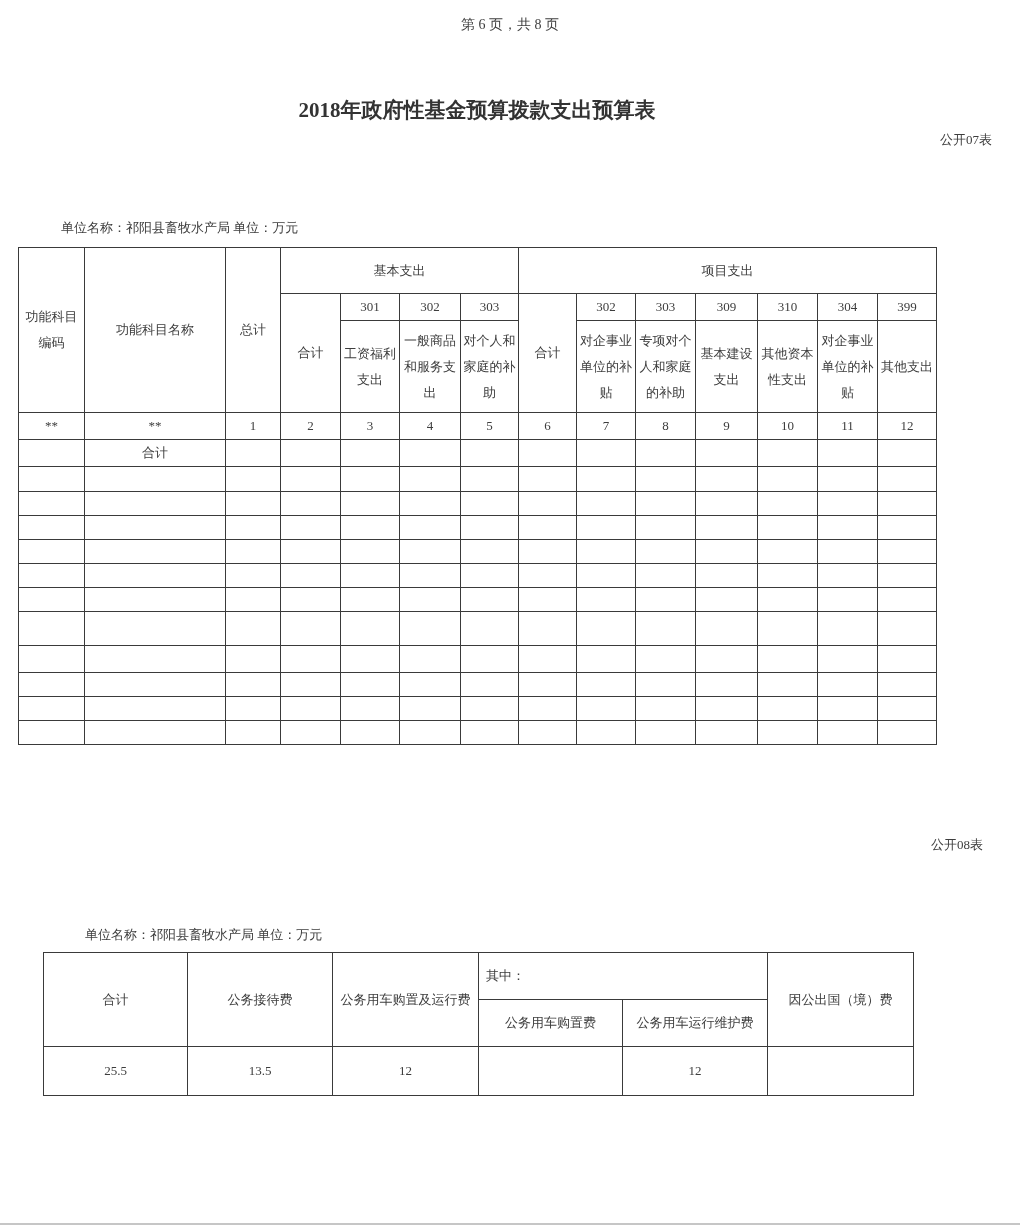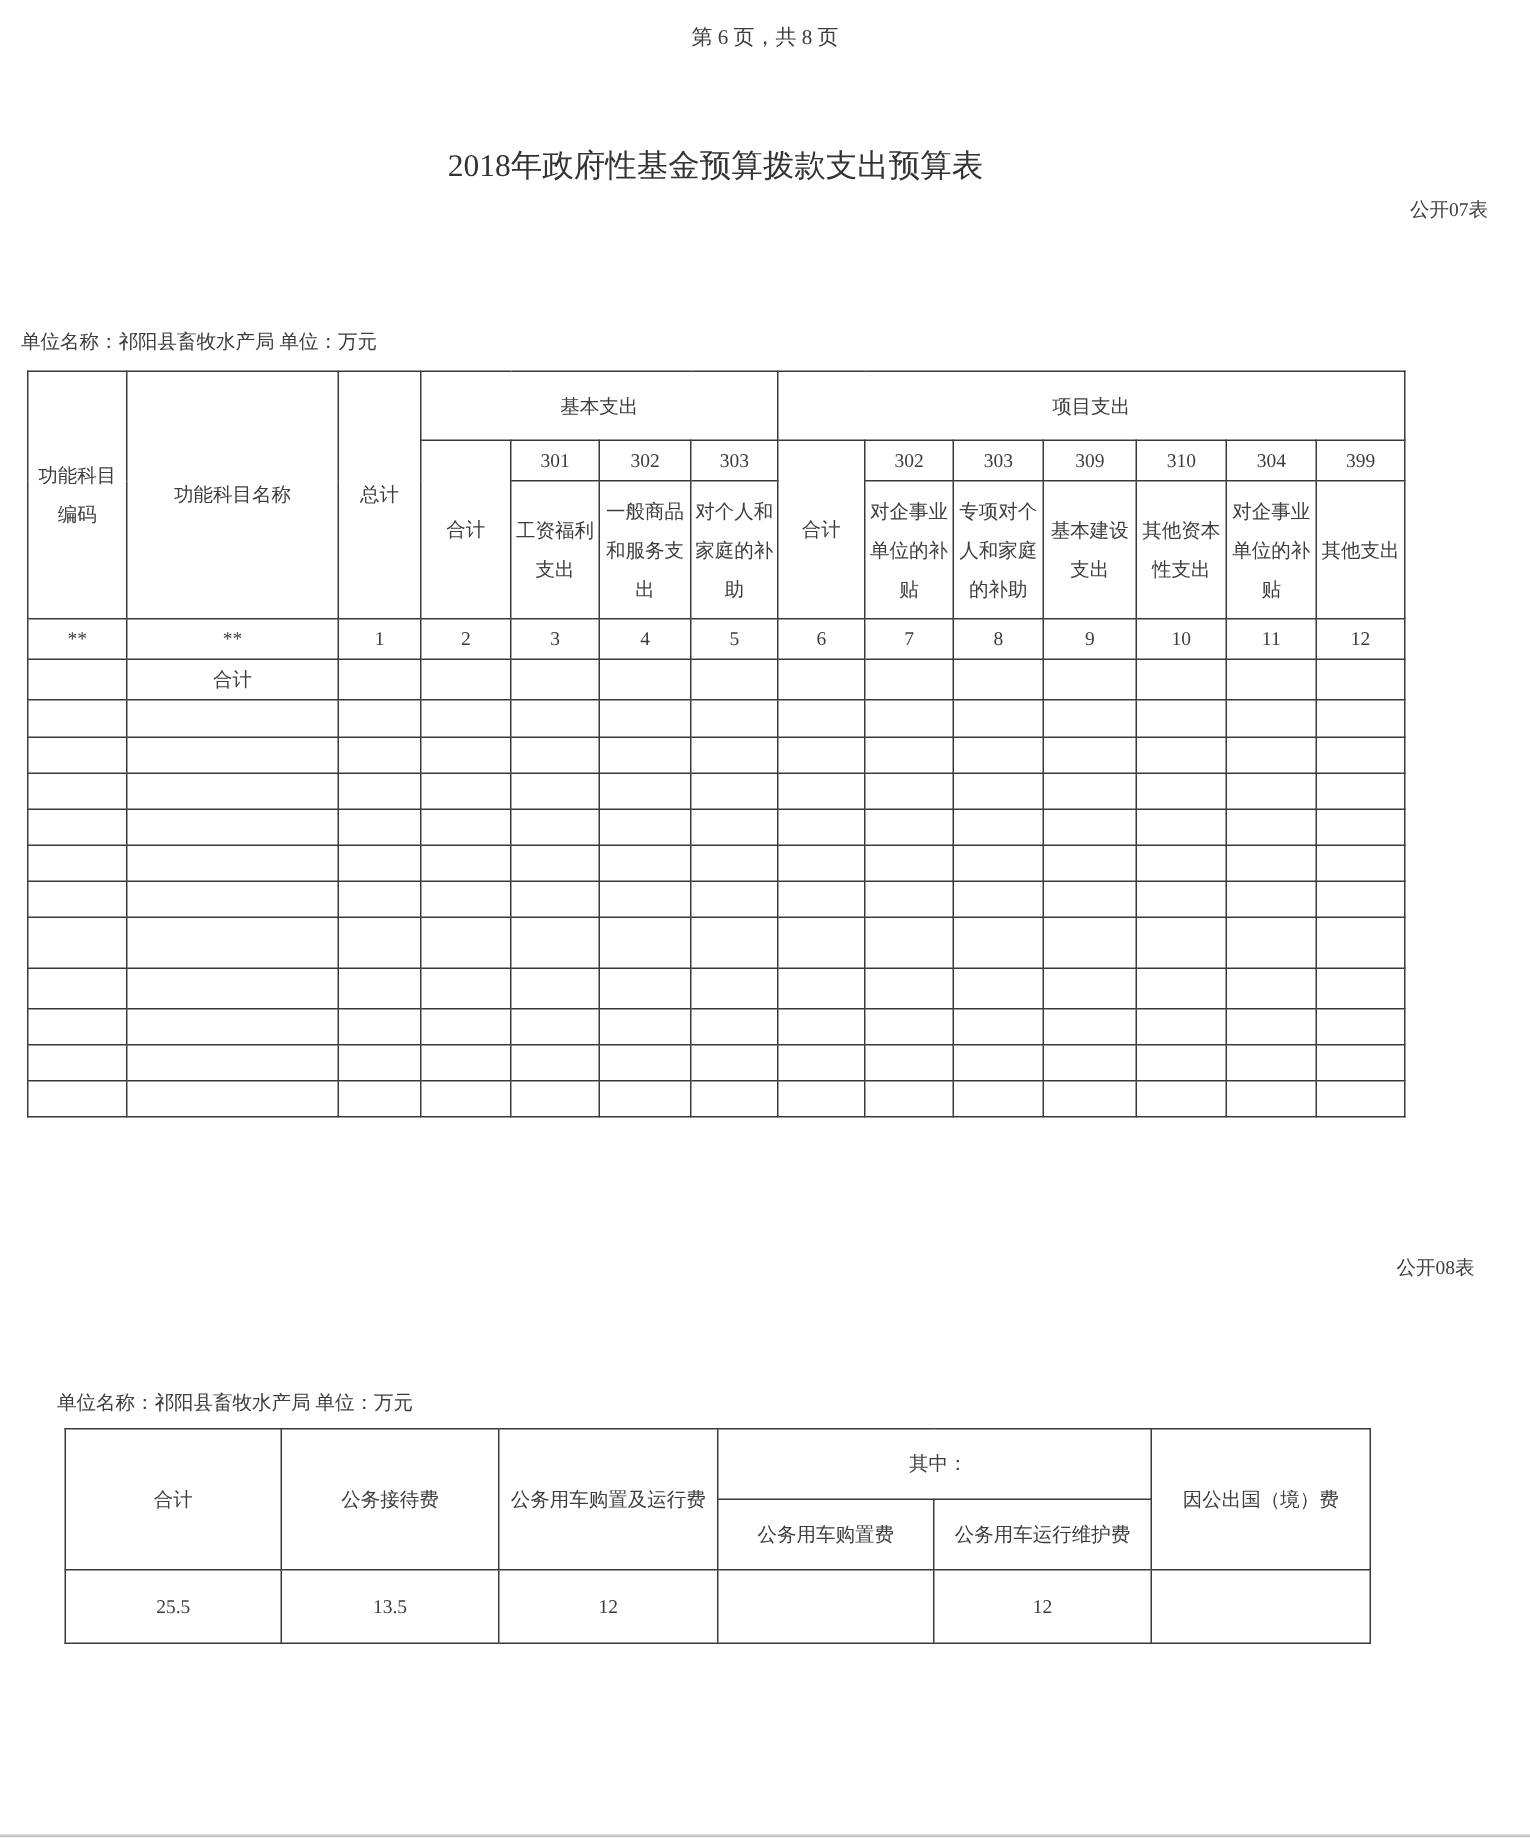"2018年政府性基金预算拨款支出预算表" .doc-title { font-weight: normal -> bold }
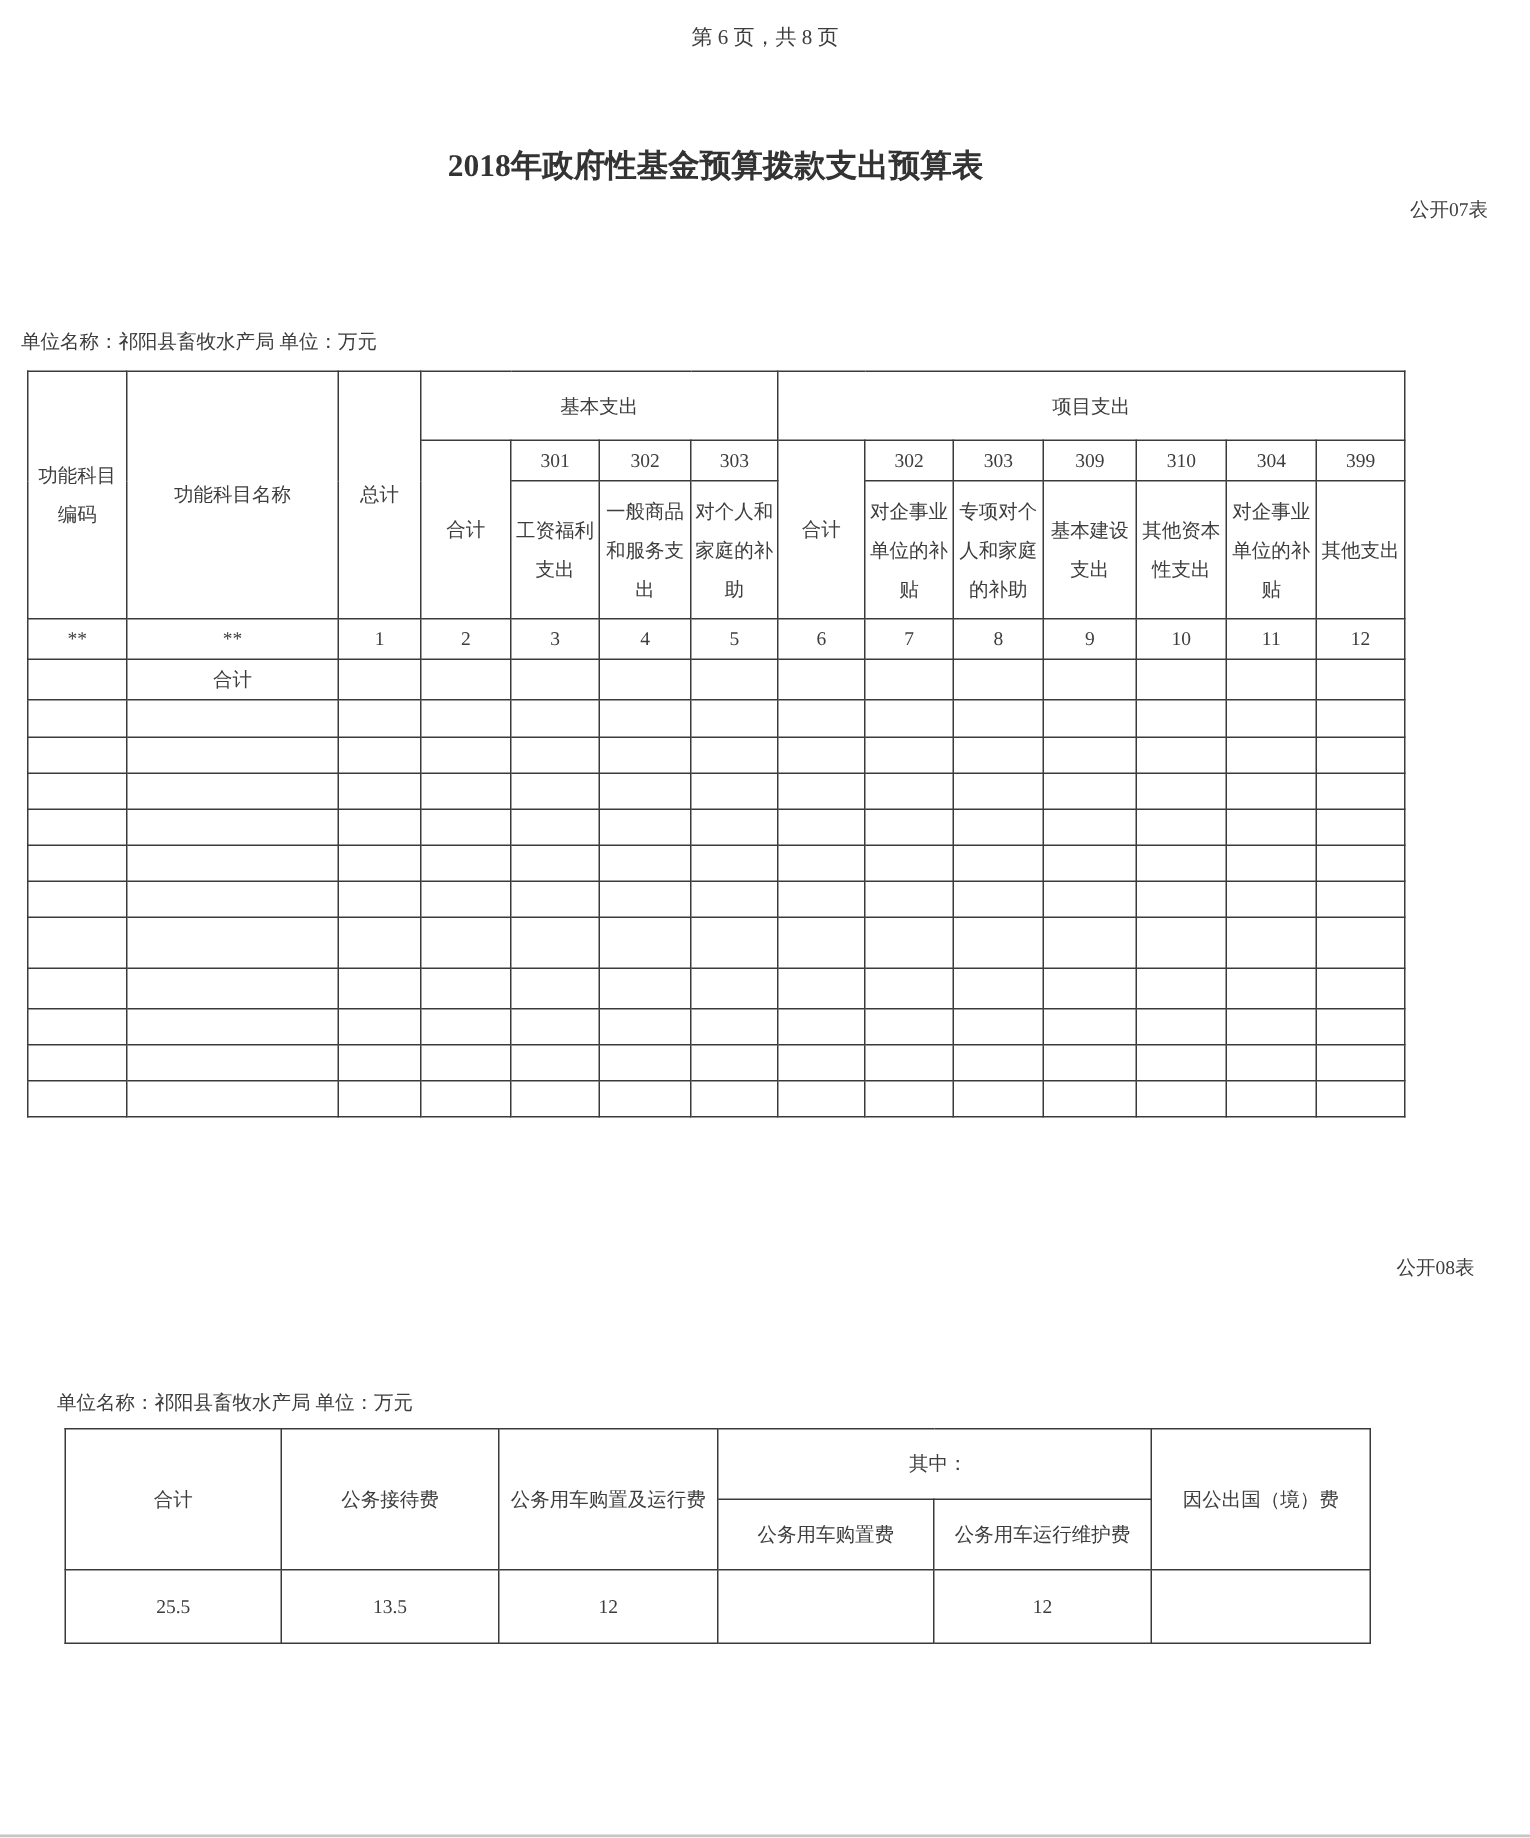"单位名称：祁阳县畜牧水产局 单位：万元" .unit-line { margin-left: none -> 47px }
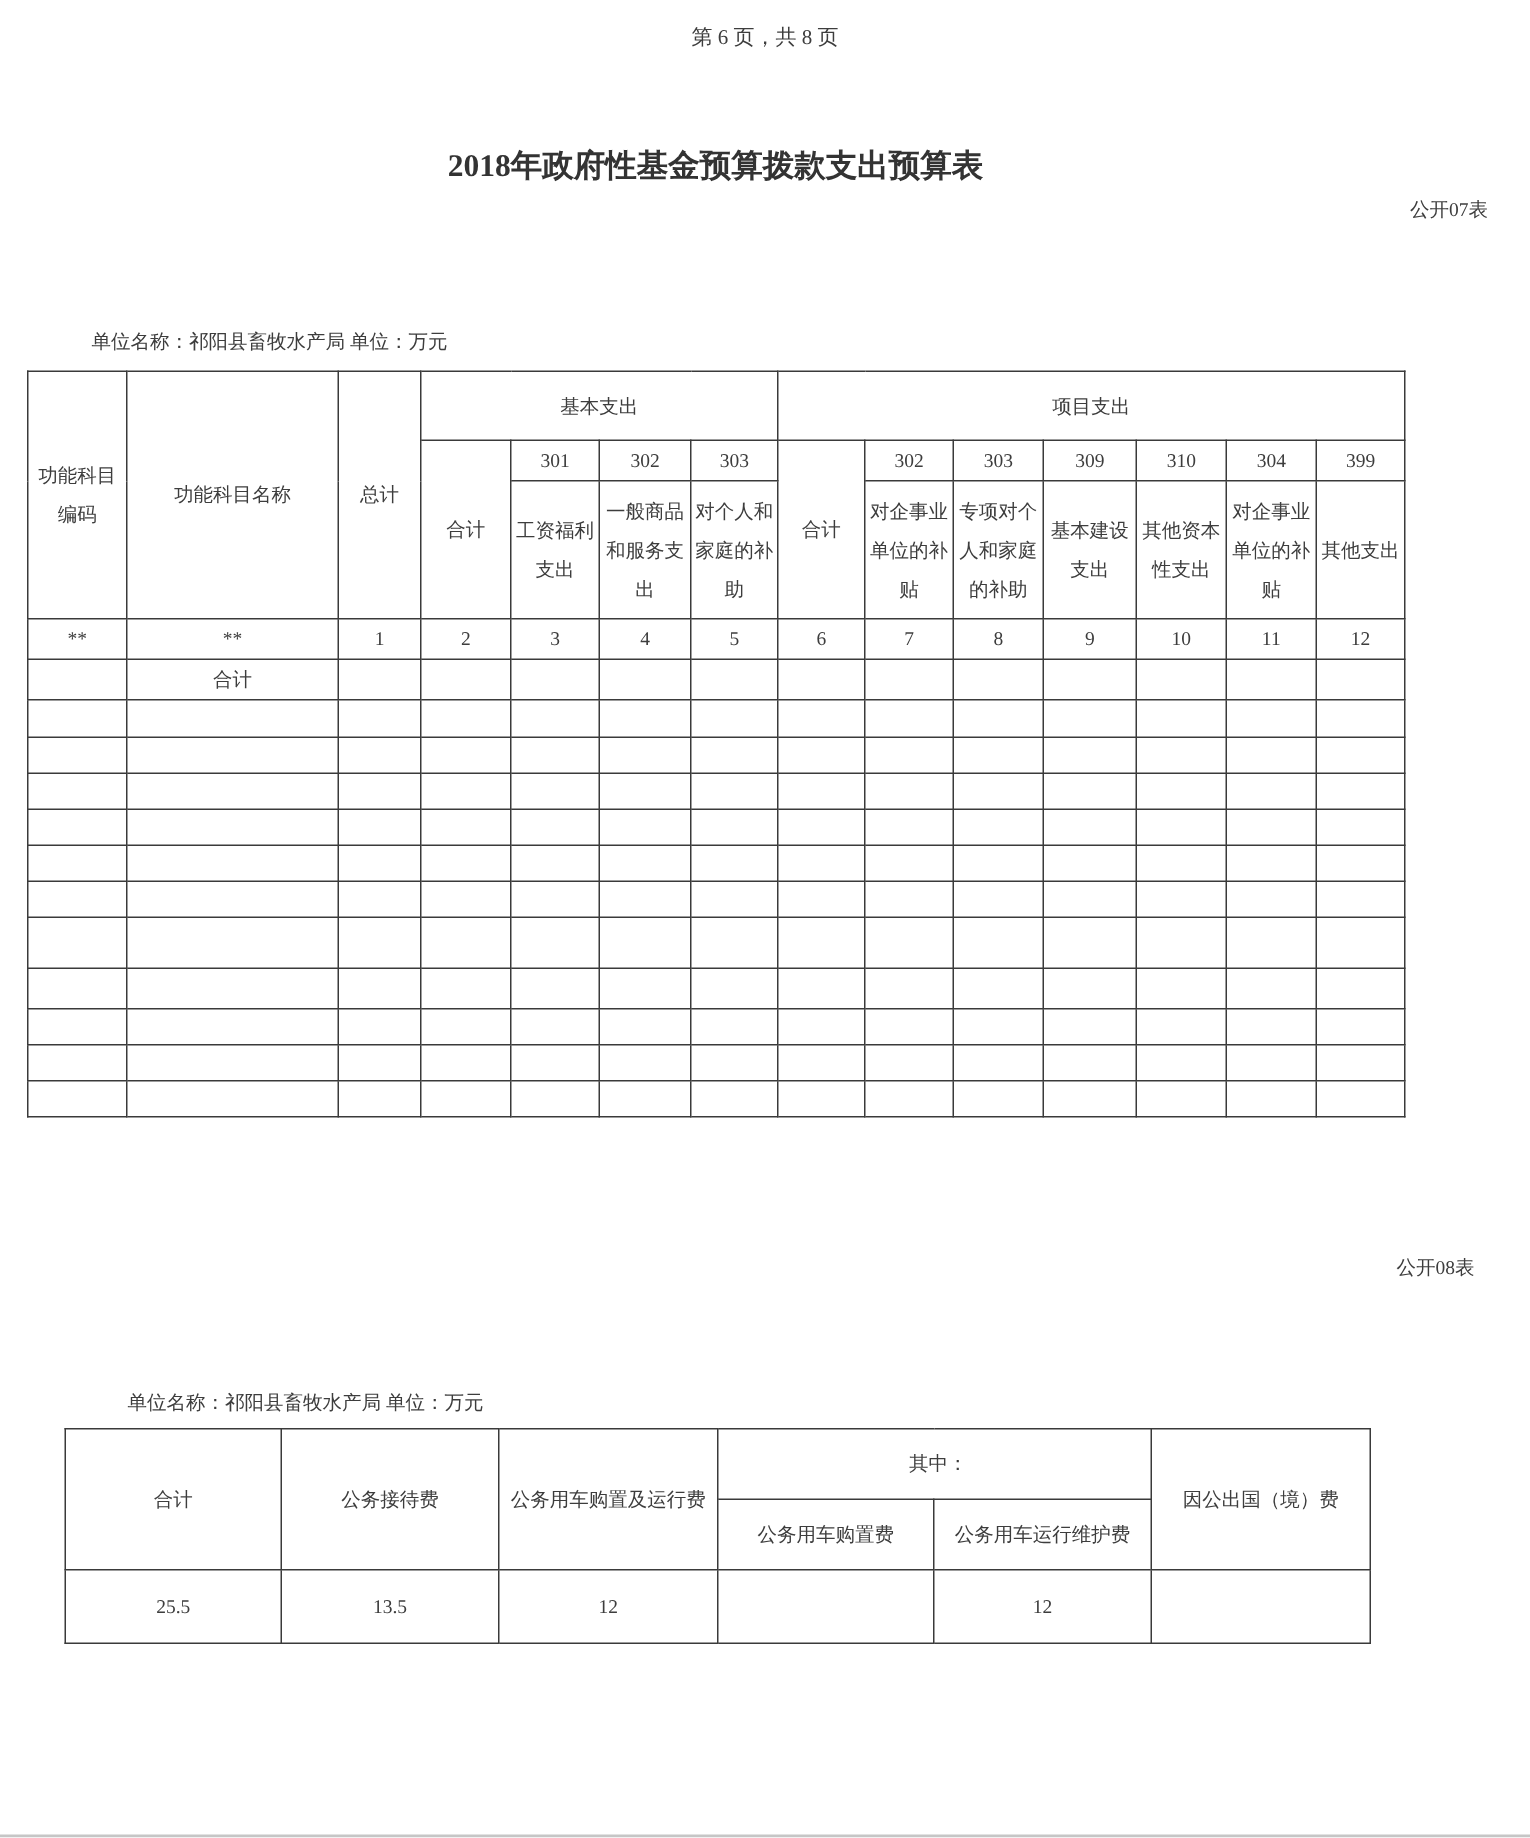"其中：" td.left-cell { text-align: center -> left }
